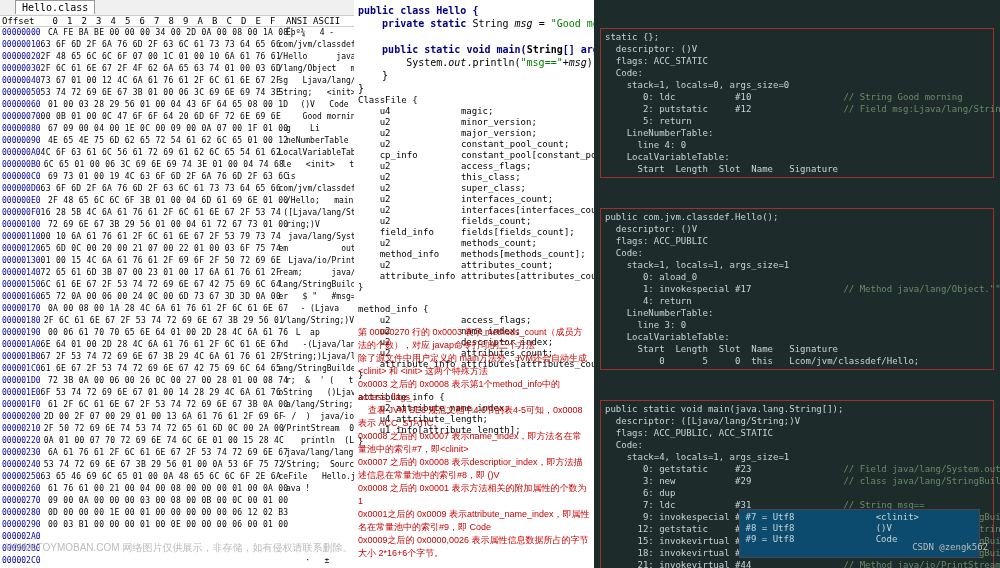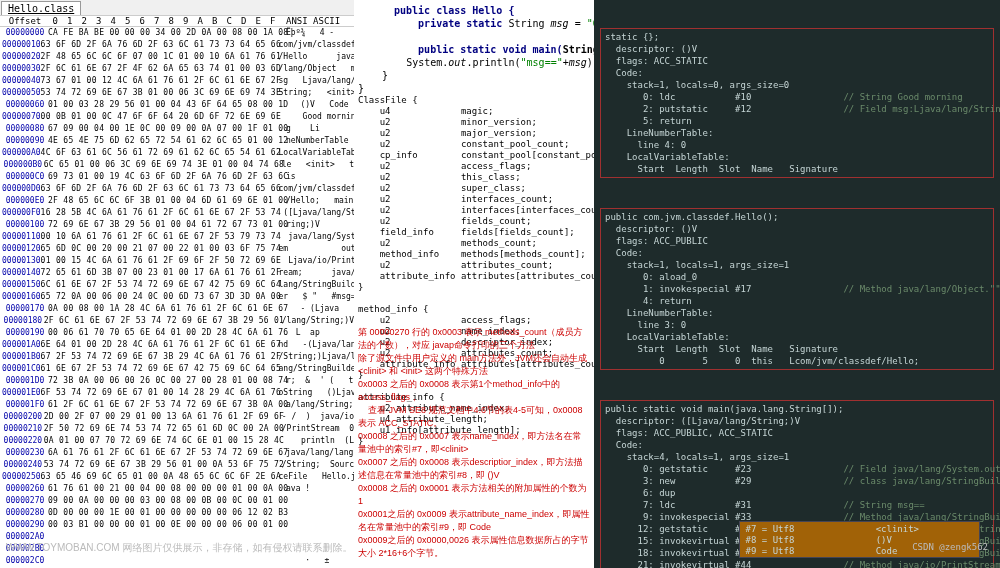"Hello.class" .tab-bar { align-items: center -> flex-start; padding-left: 1px -> 15px; text-decoration: underline -> none }
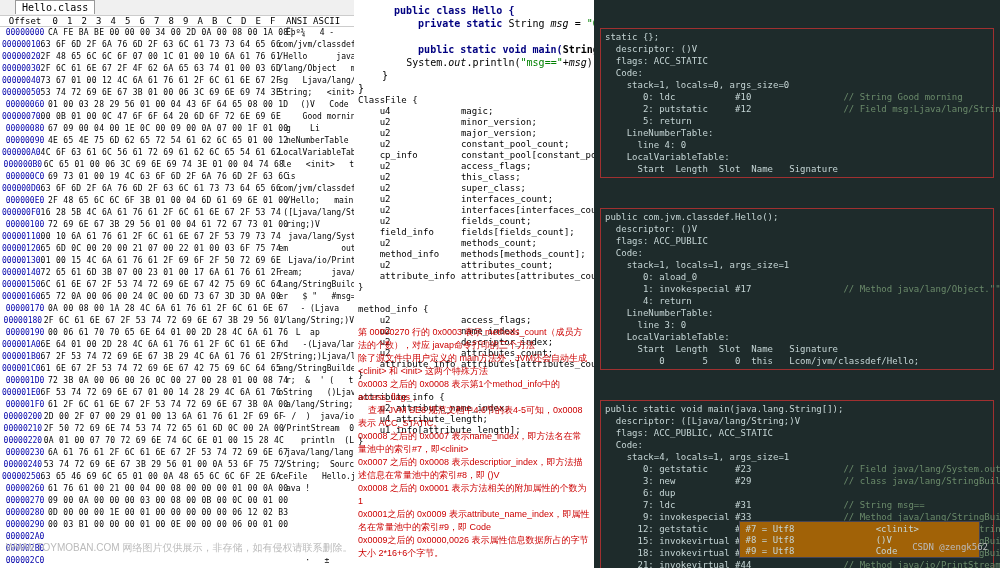"public class Hello {" .kw { margin-left: 36px -> none }
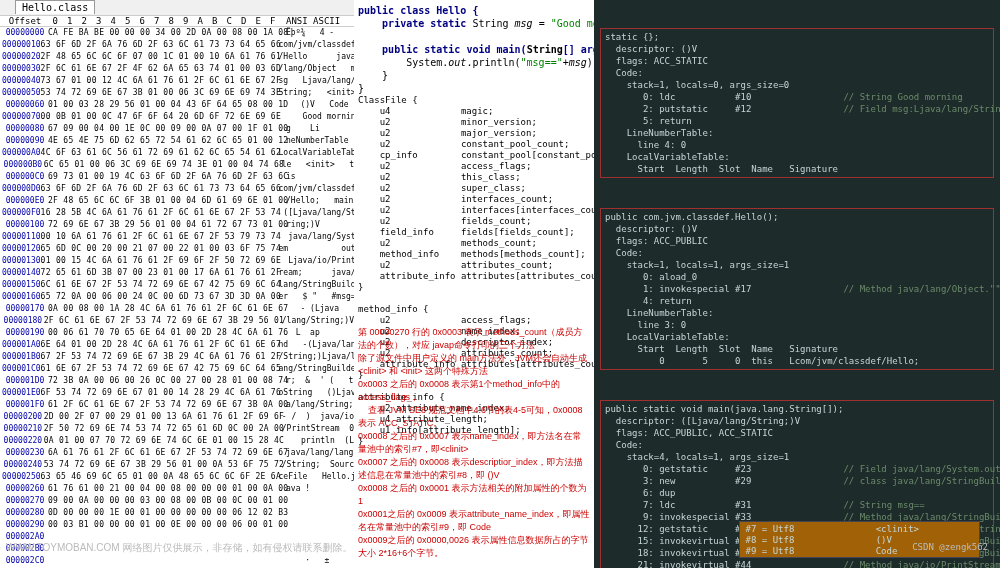"Offset" .offset-col { text-align: center -> left }
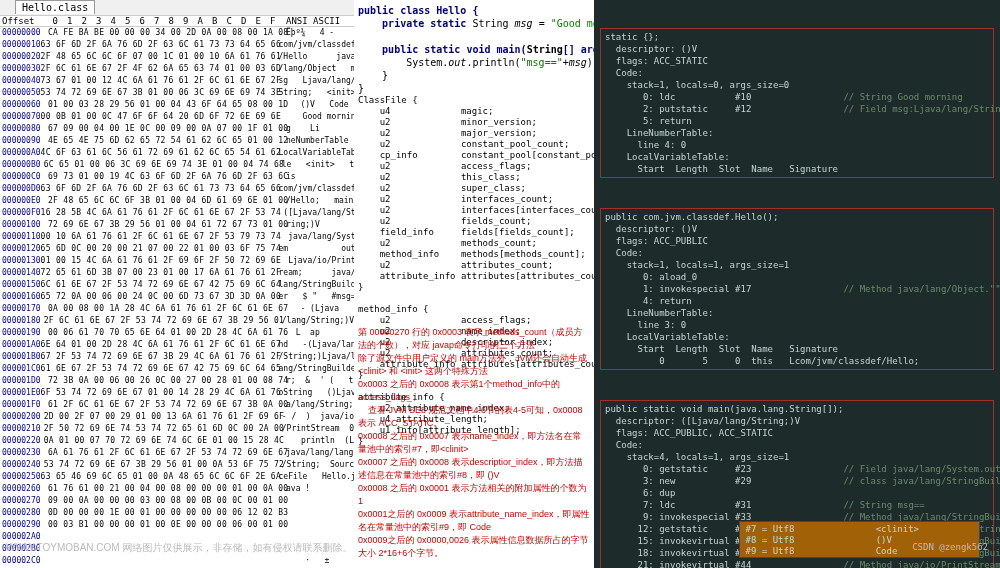"#7 = Utf8 <clinit>" .right-panel .util-table { background: #a16207 -> #0c4a6e; padding: 2px 60px 0 6px -> 2px 60px 12px 6px }
